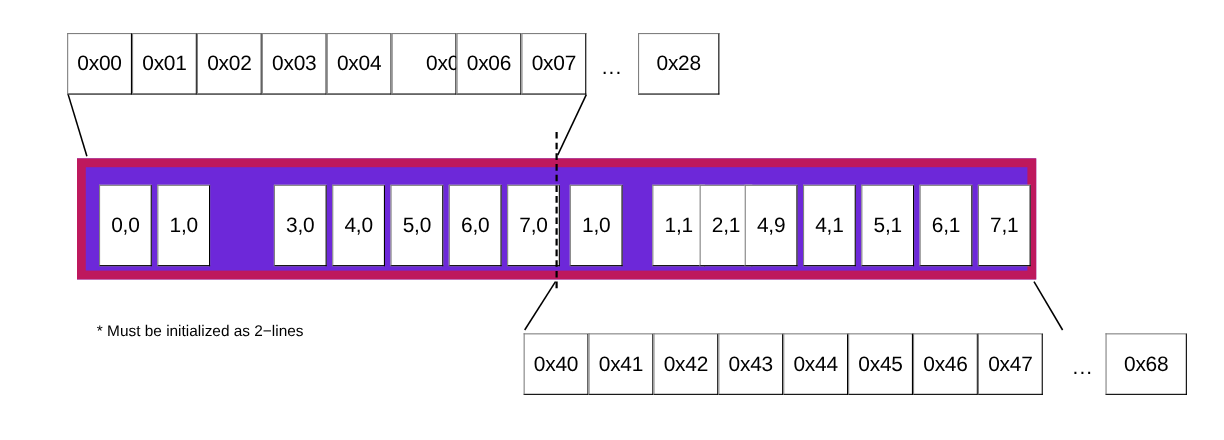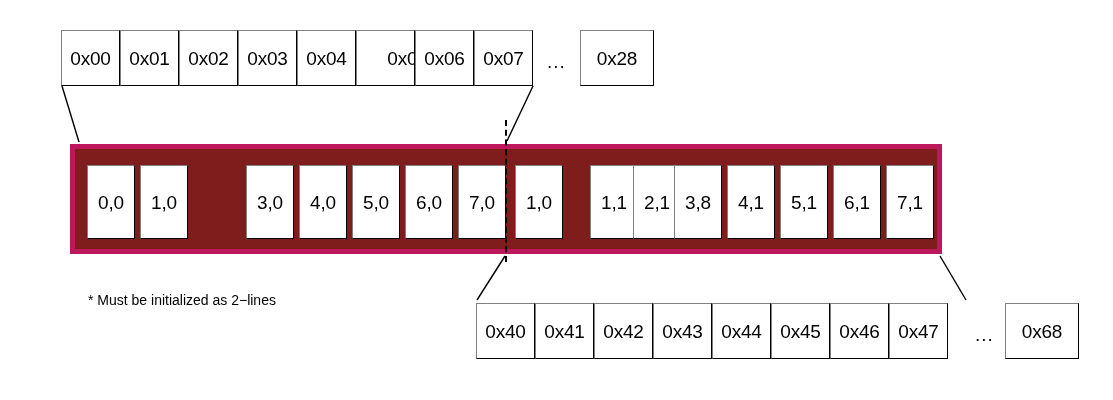"0,0" .bigbox { background: #7f1d1d -> #6d28d9; border: 5px solid #be185d -> 8px solid #be185d }
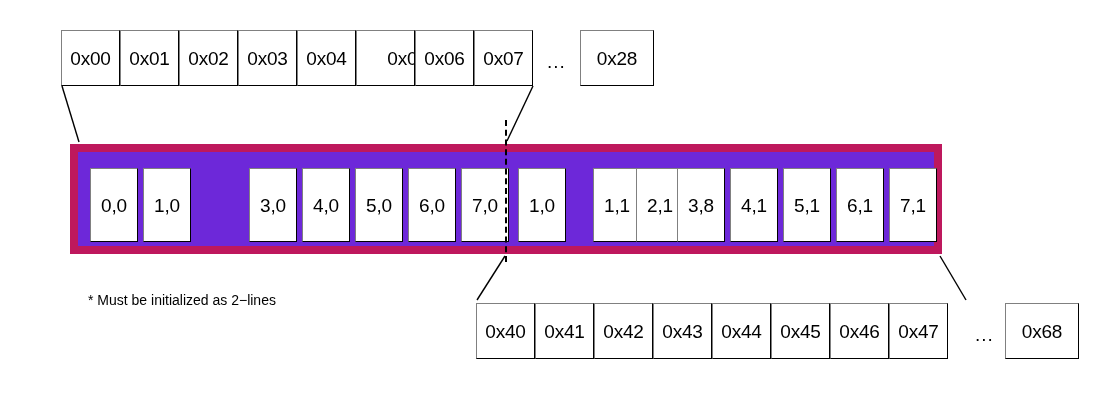"3,8" div.cell { text: 3,8 -> 4,9 }
